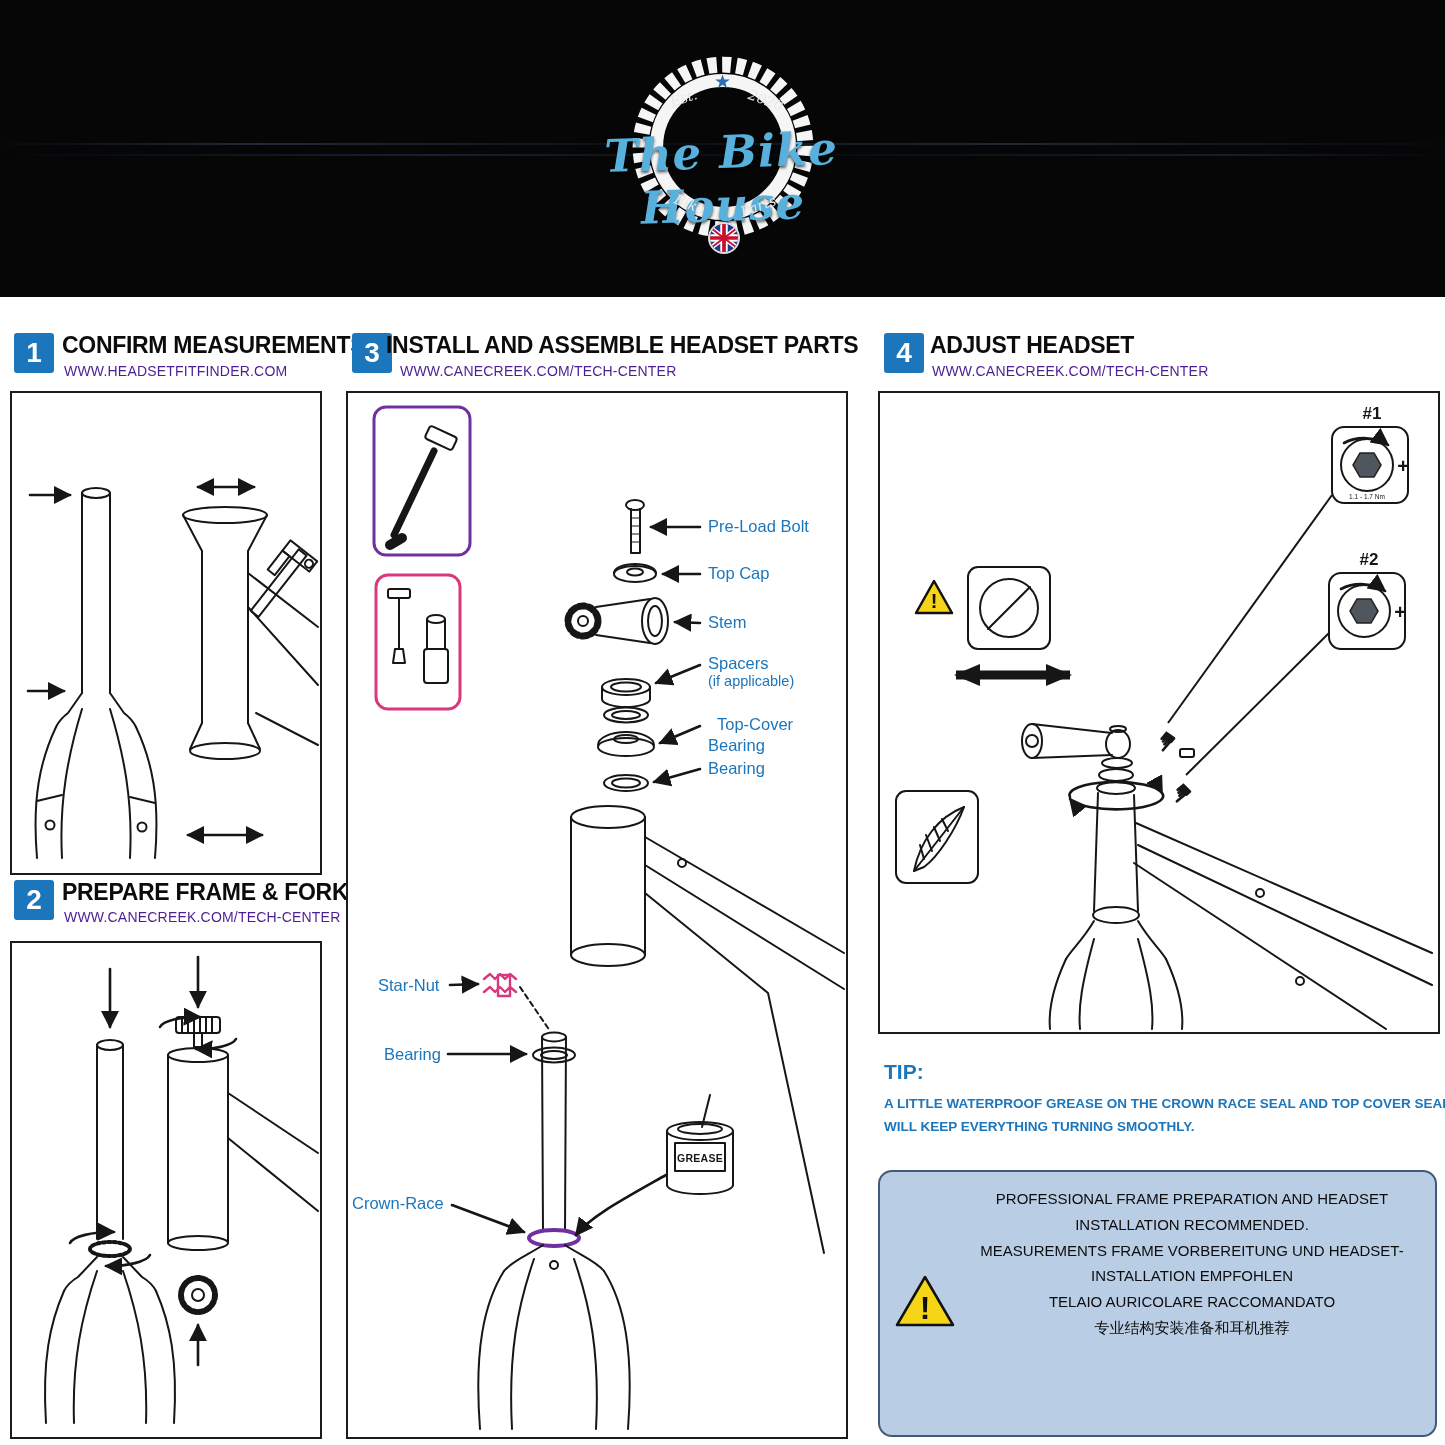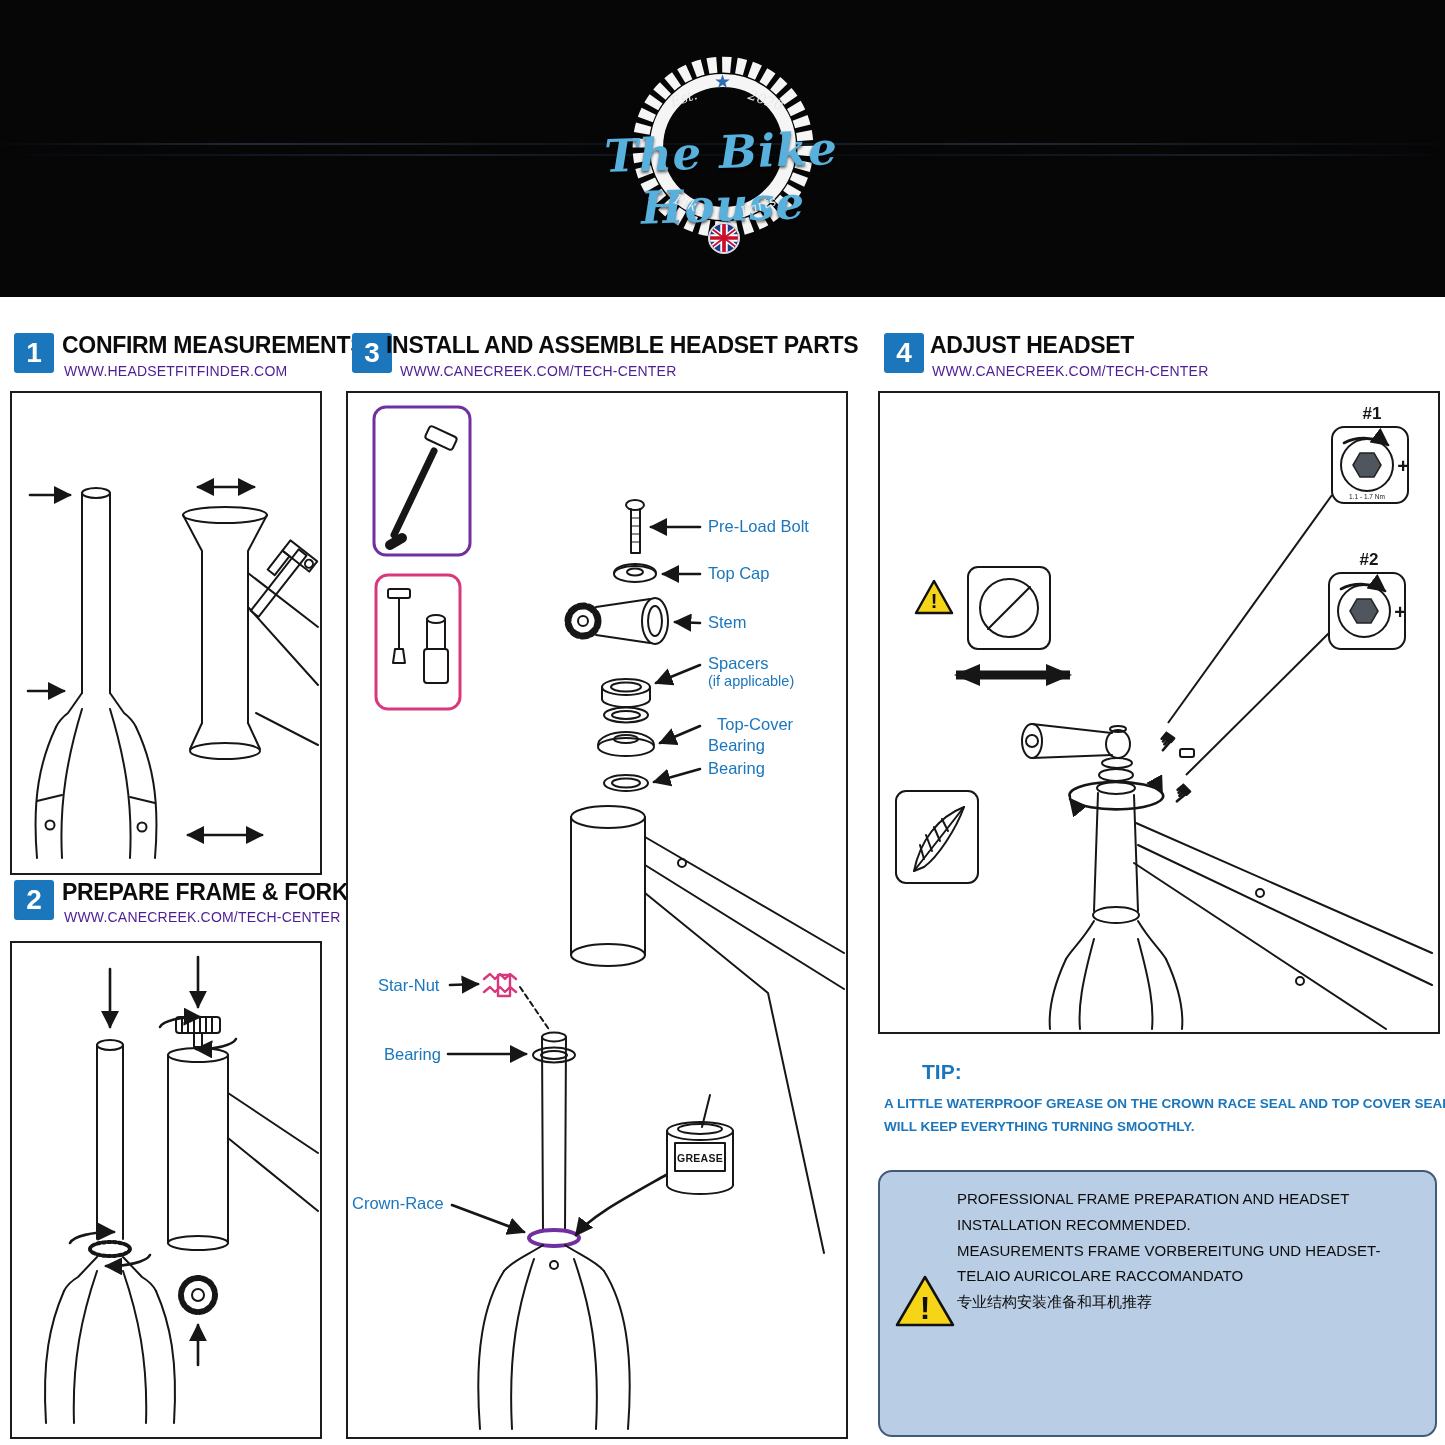"TIP:" .tip-head { margin-left: 38px -> none }
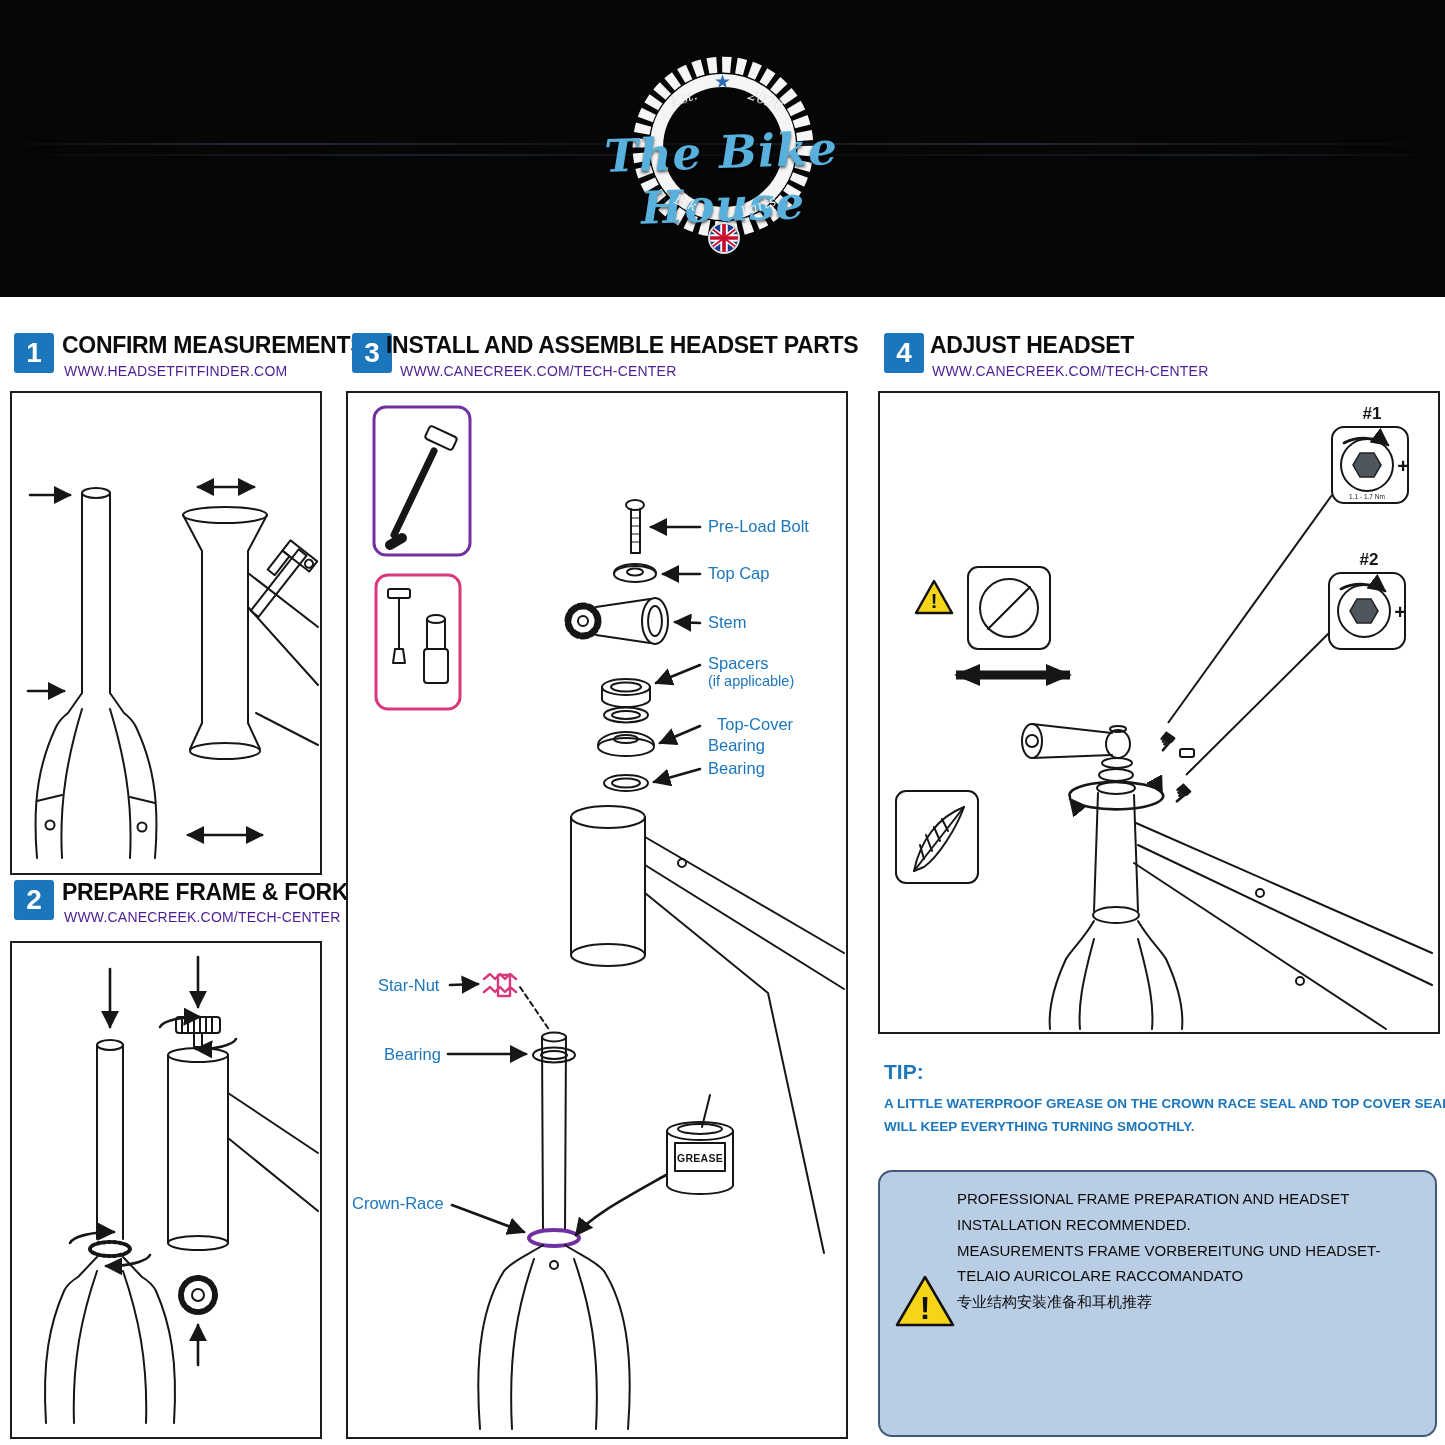"PROFESSIONAL FRAME PREPARATION AND" .notice-lines { text-align: none -> center }
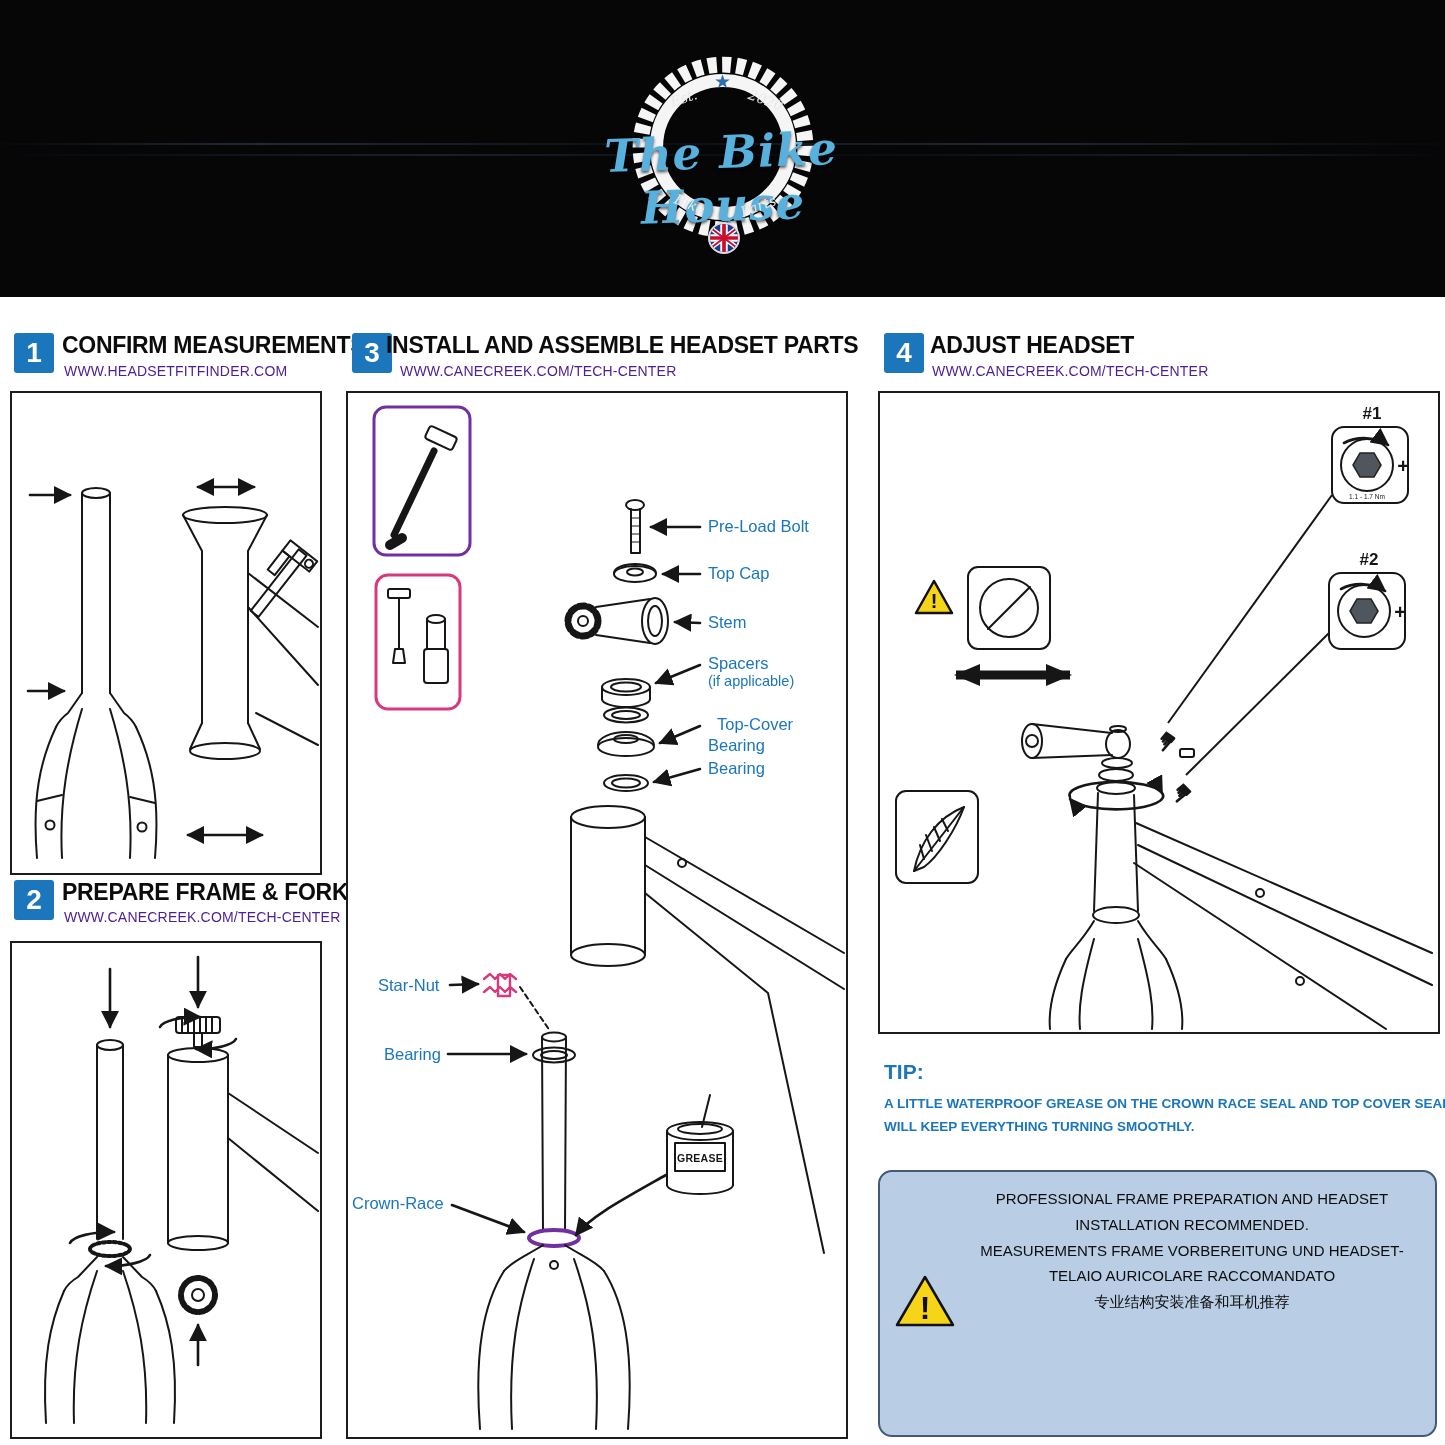"INSTALLATION EMPFOHLEN" div { html: none -> <div>INSTALLATION EMPFOHLEN</div> }
